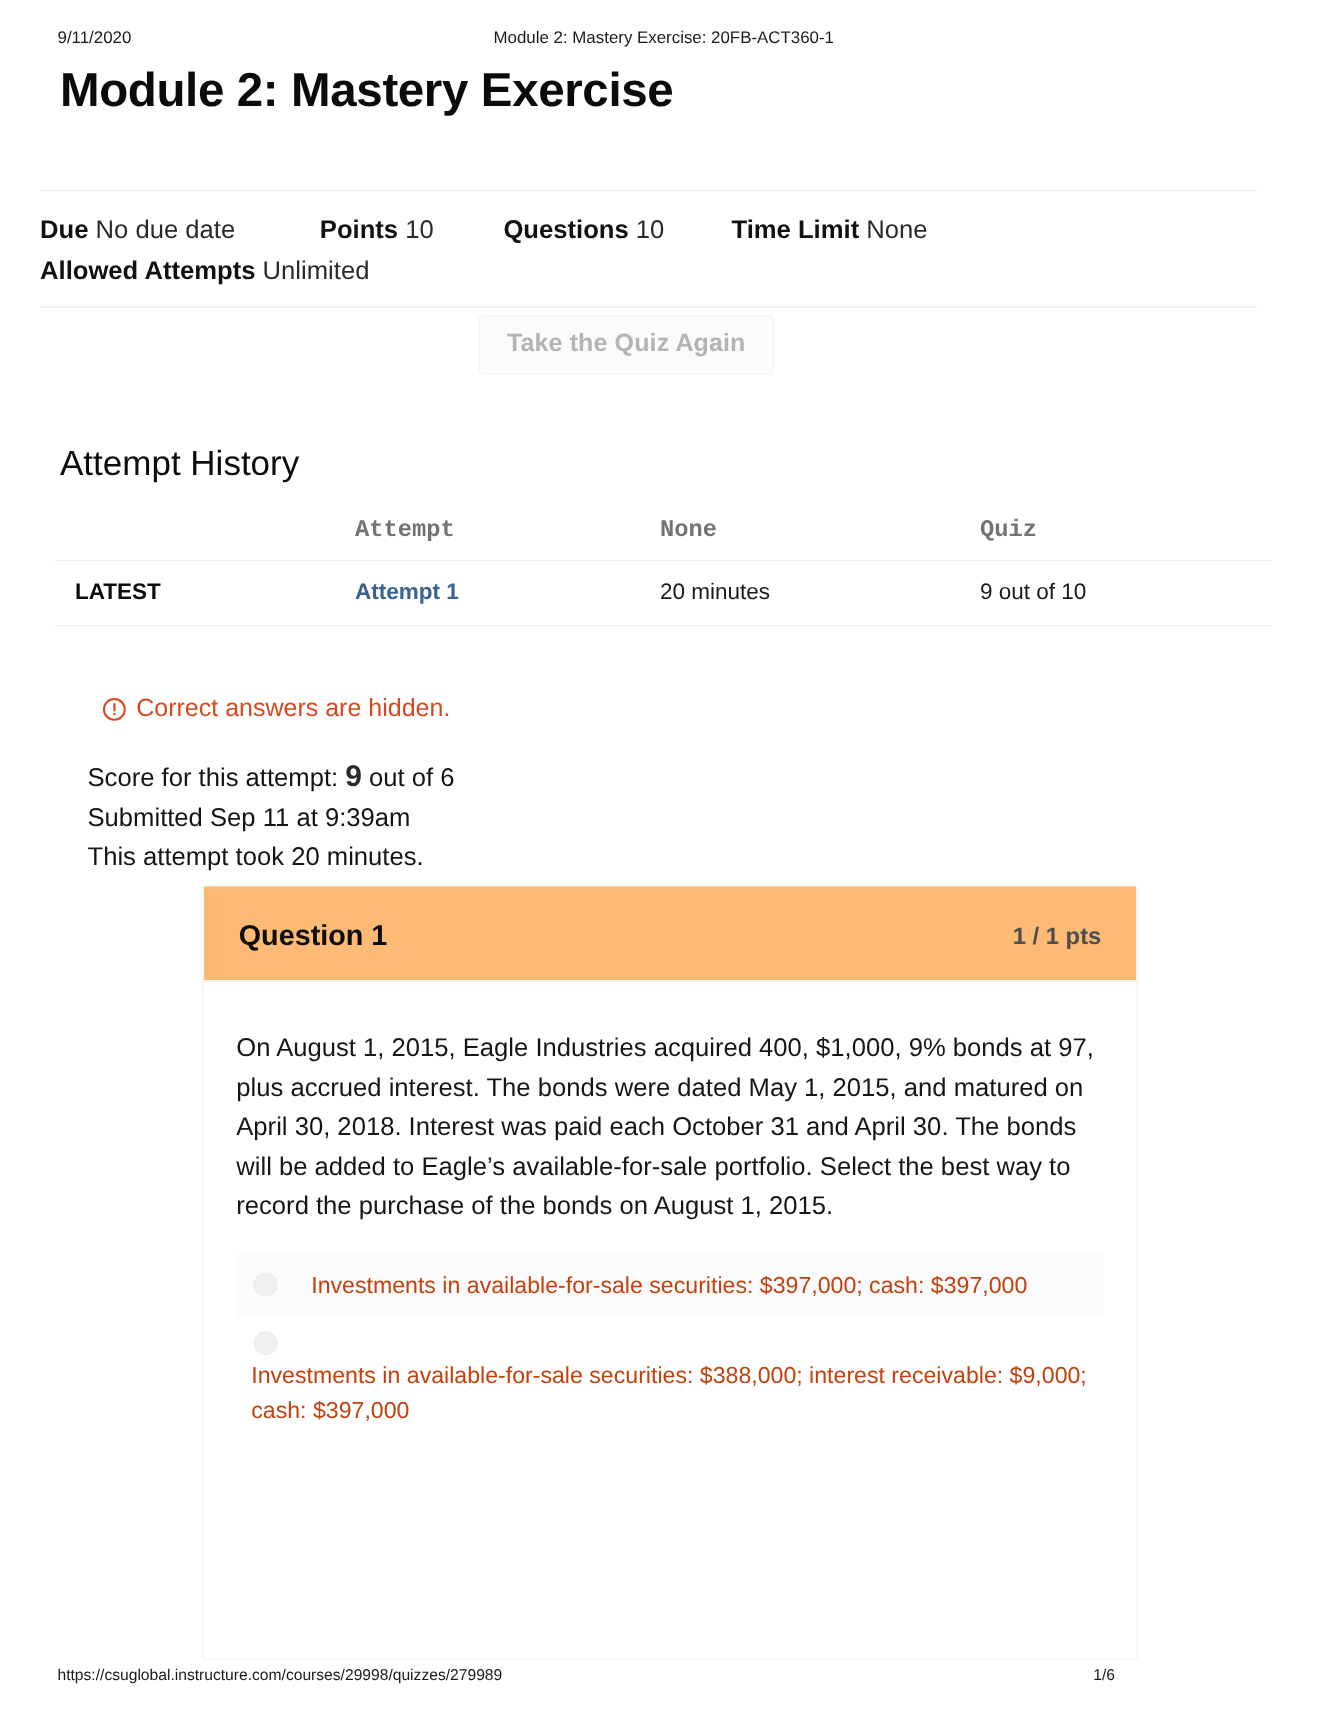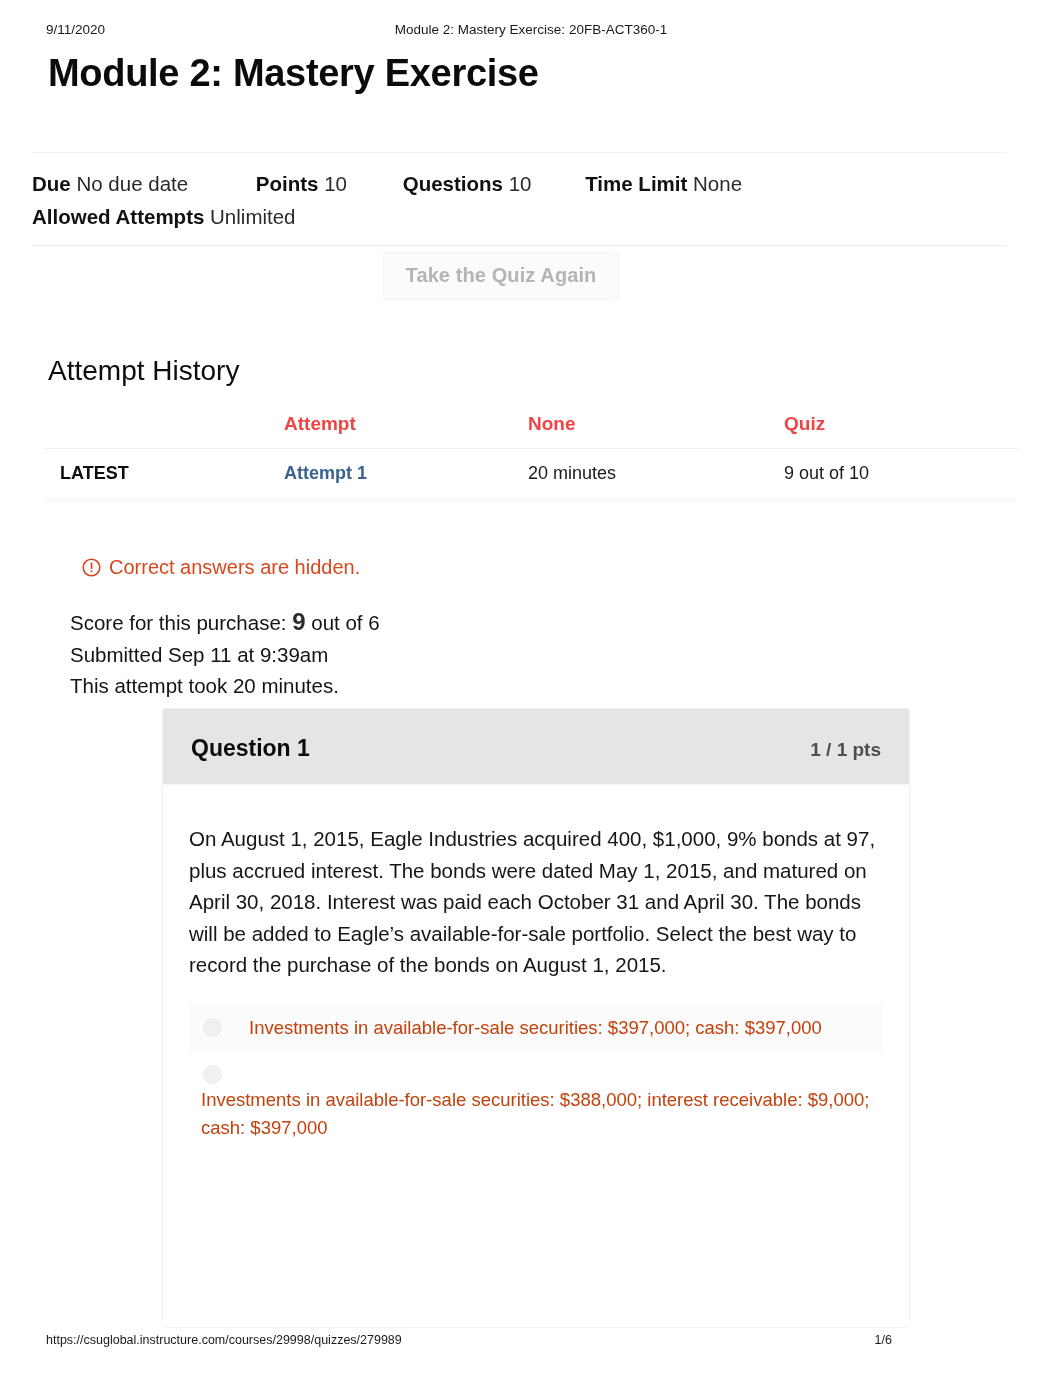"Attempt" .attempt-table th { color: #ef4444 -> #737373; font-family: none -> Liberation Mono, monospace }
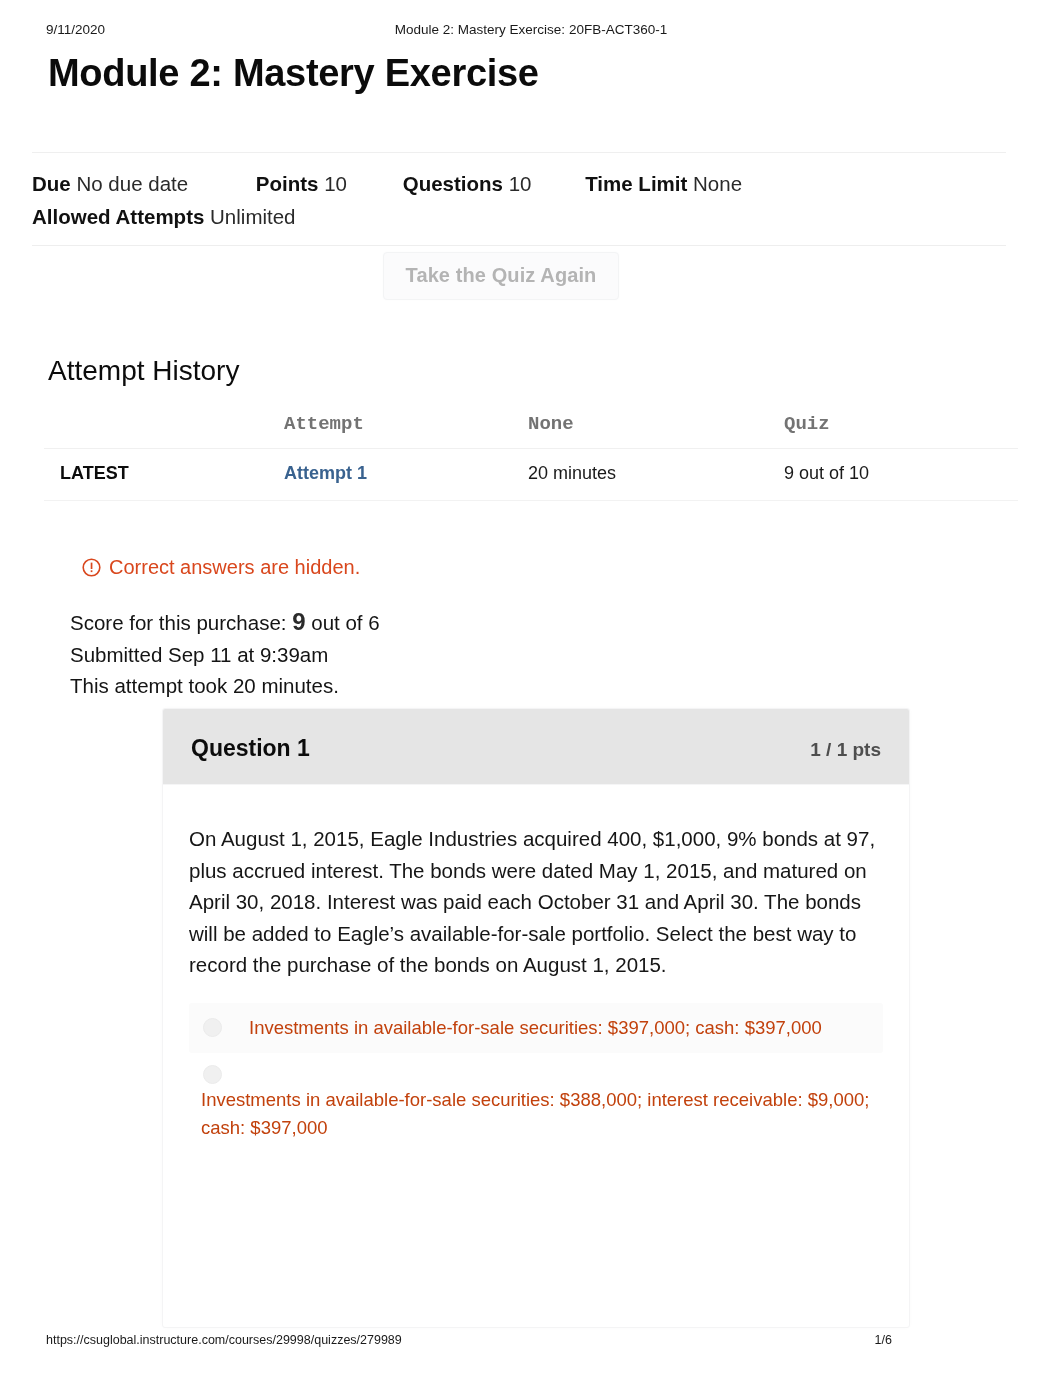"Score for this purchase:" span { text: purchase -> attempt }
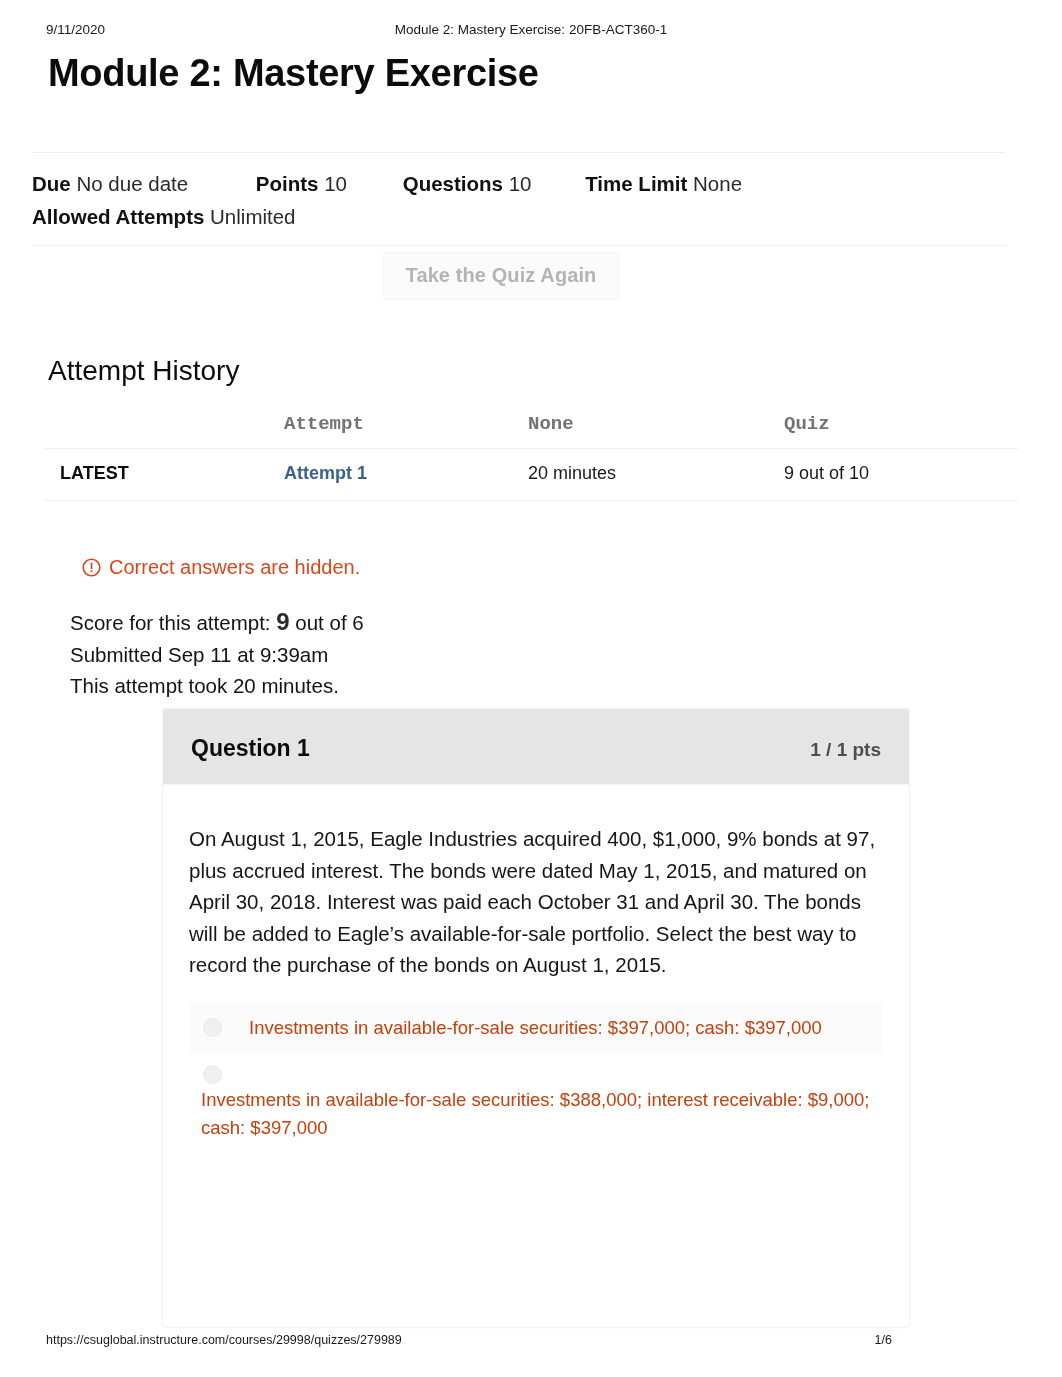"Question 1" .q-header { background: #e5e5e5 -> #fdba74 }
